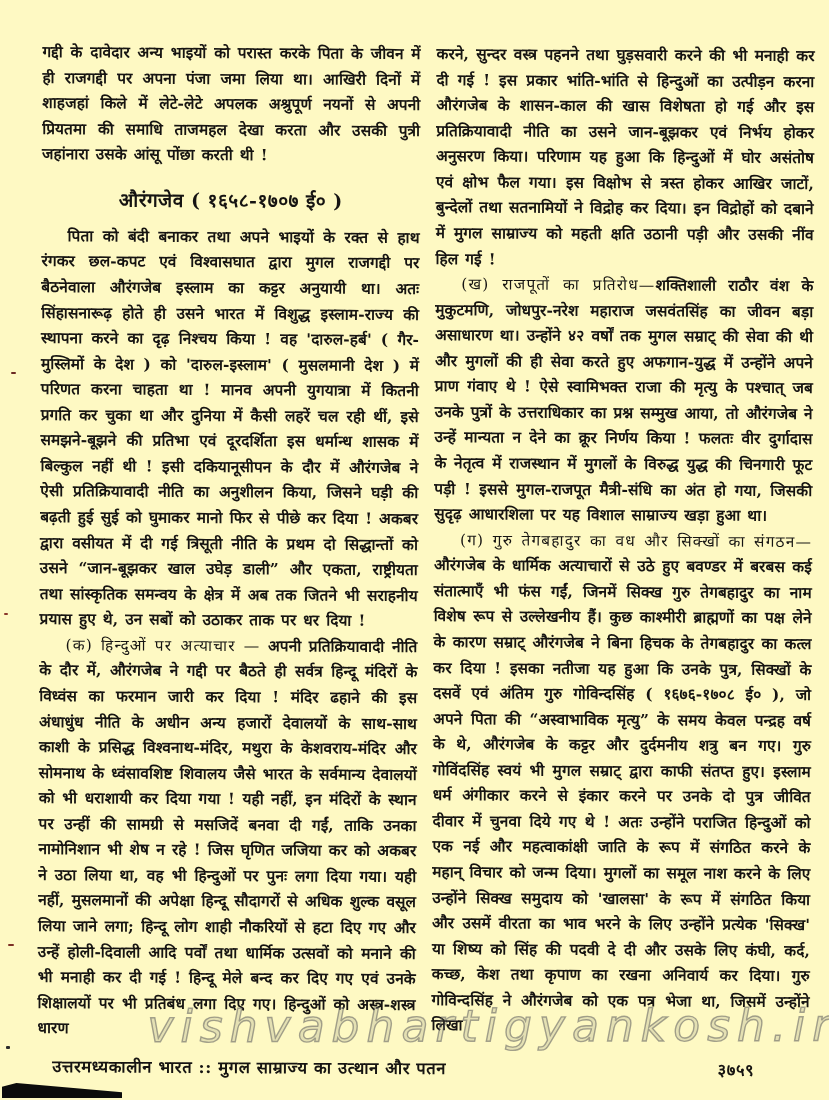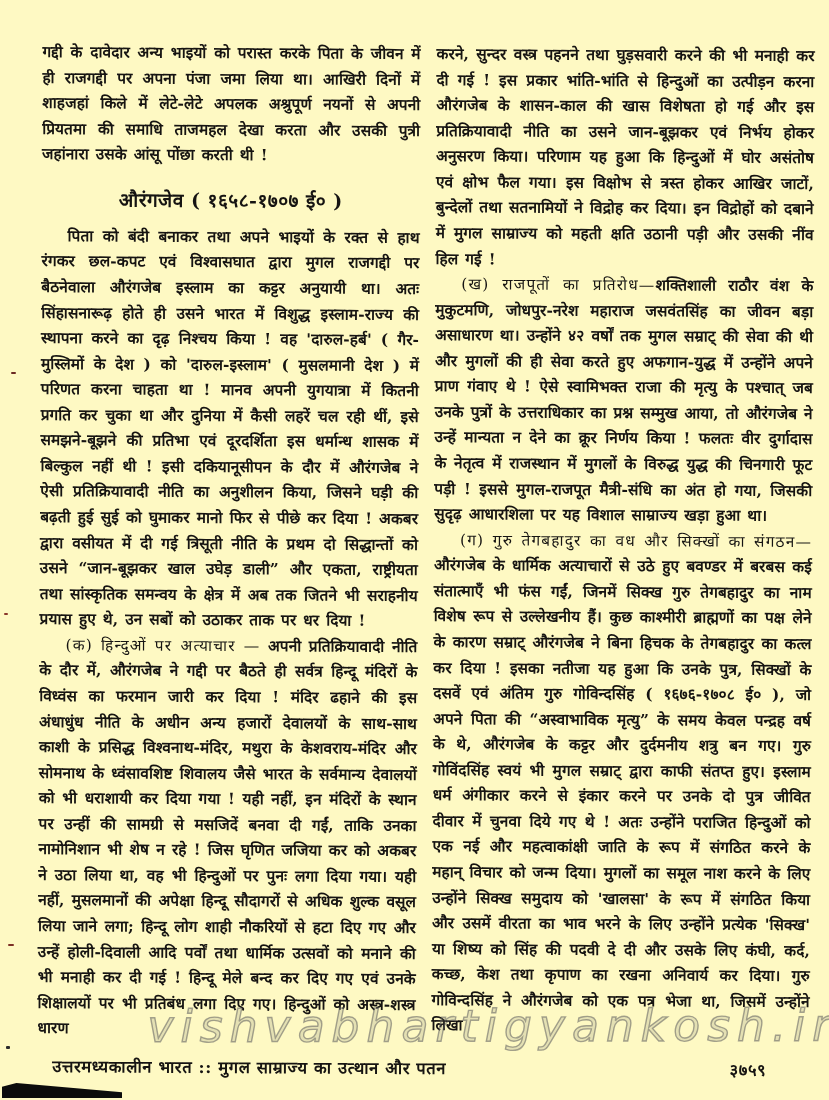"३७५९" .footer .pageno { margin-right: 16px -> 28px }
